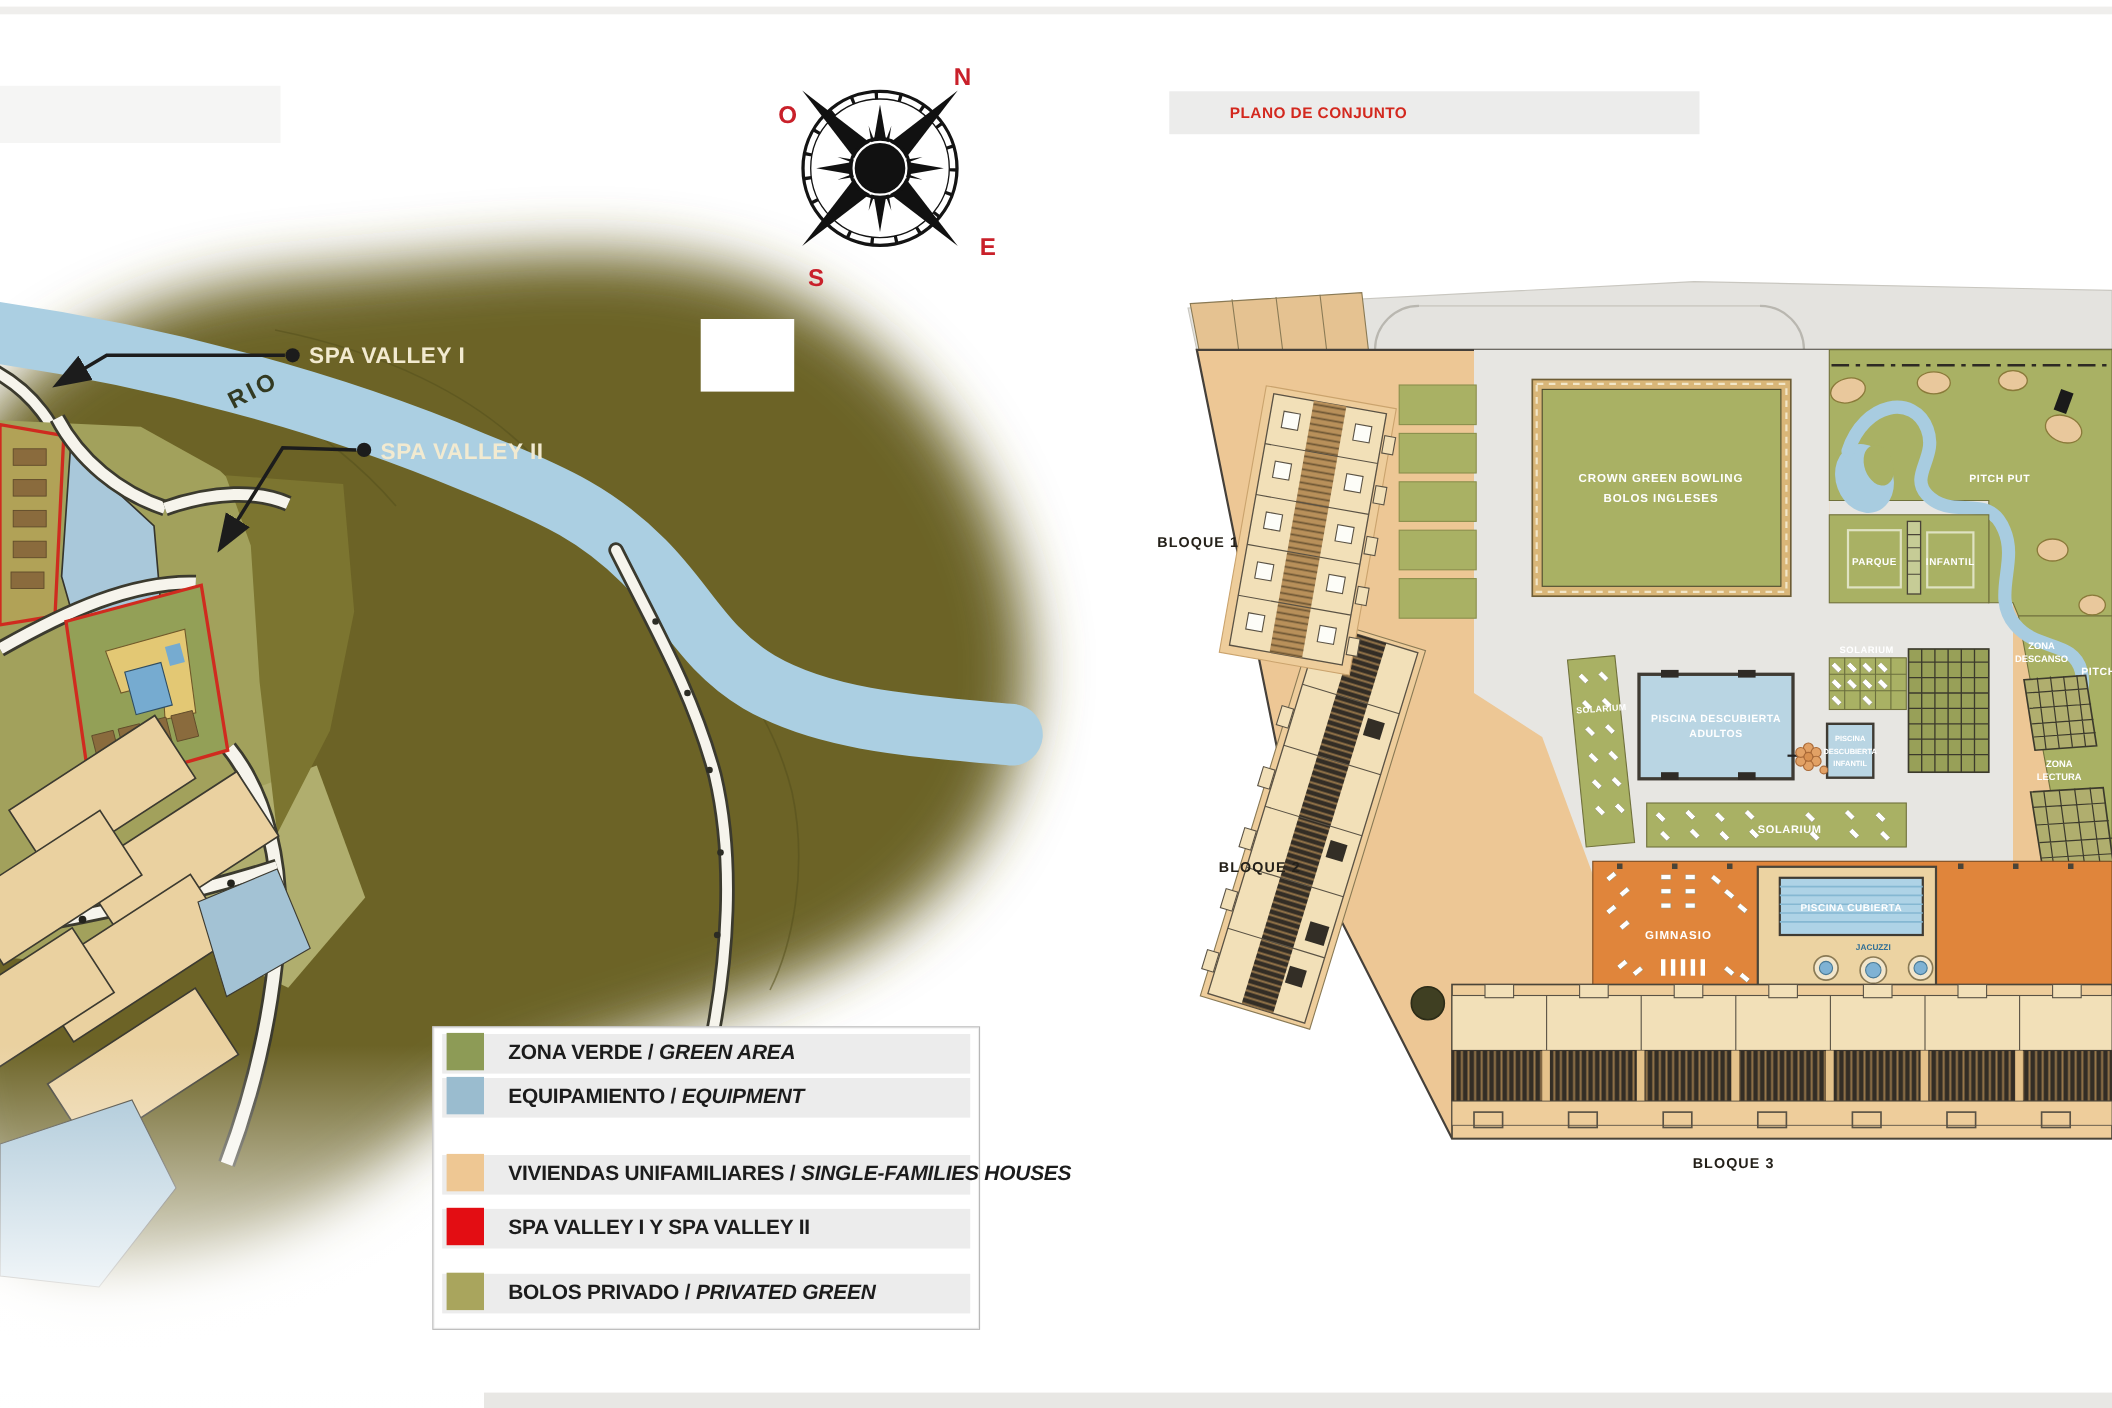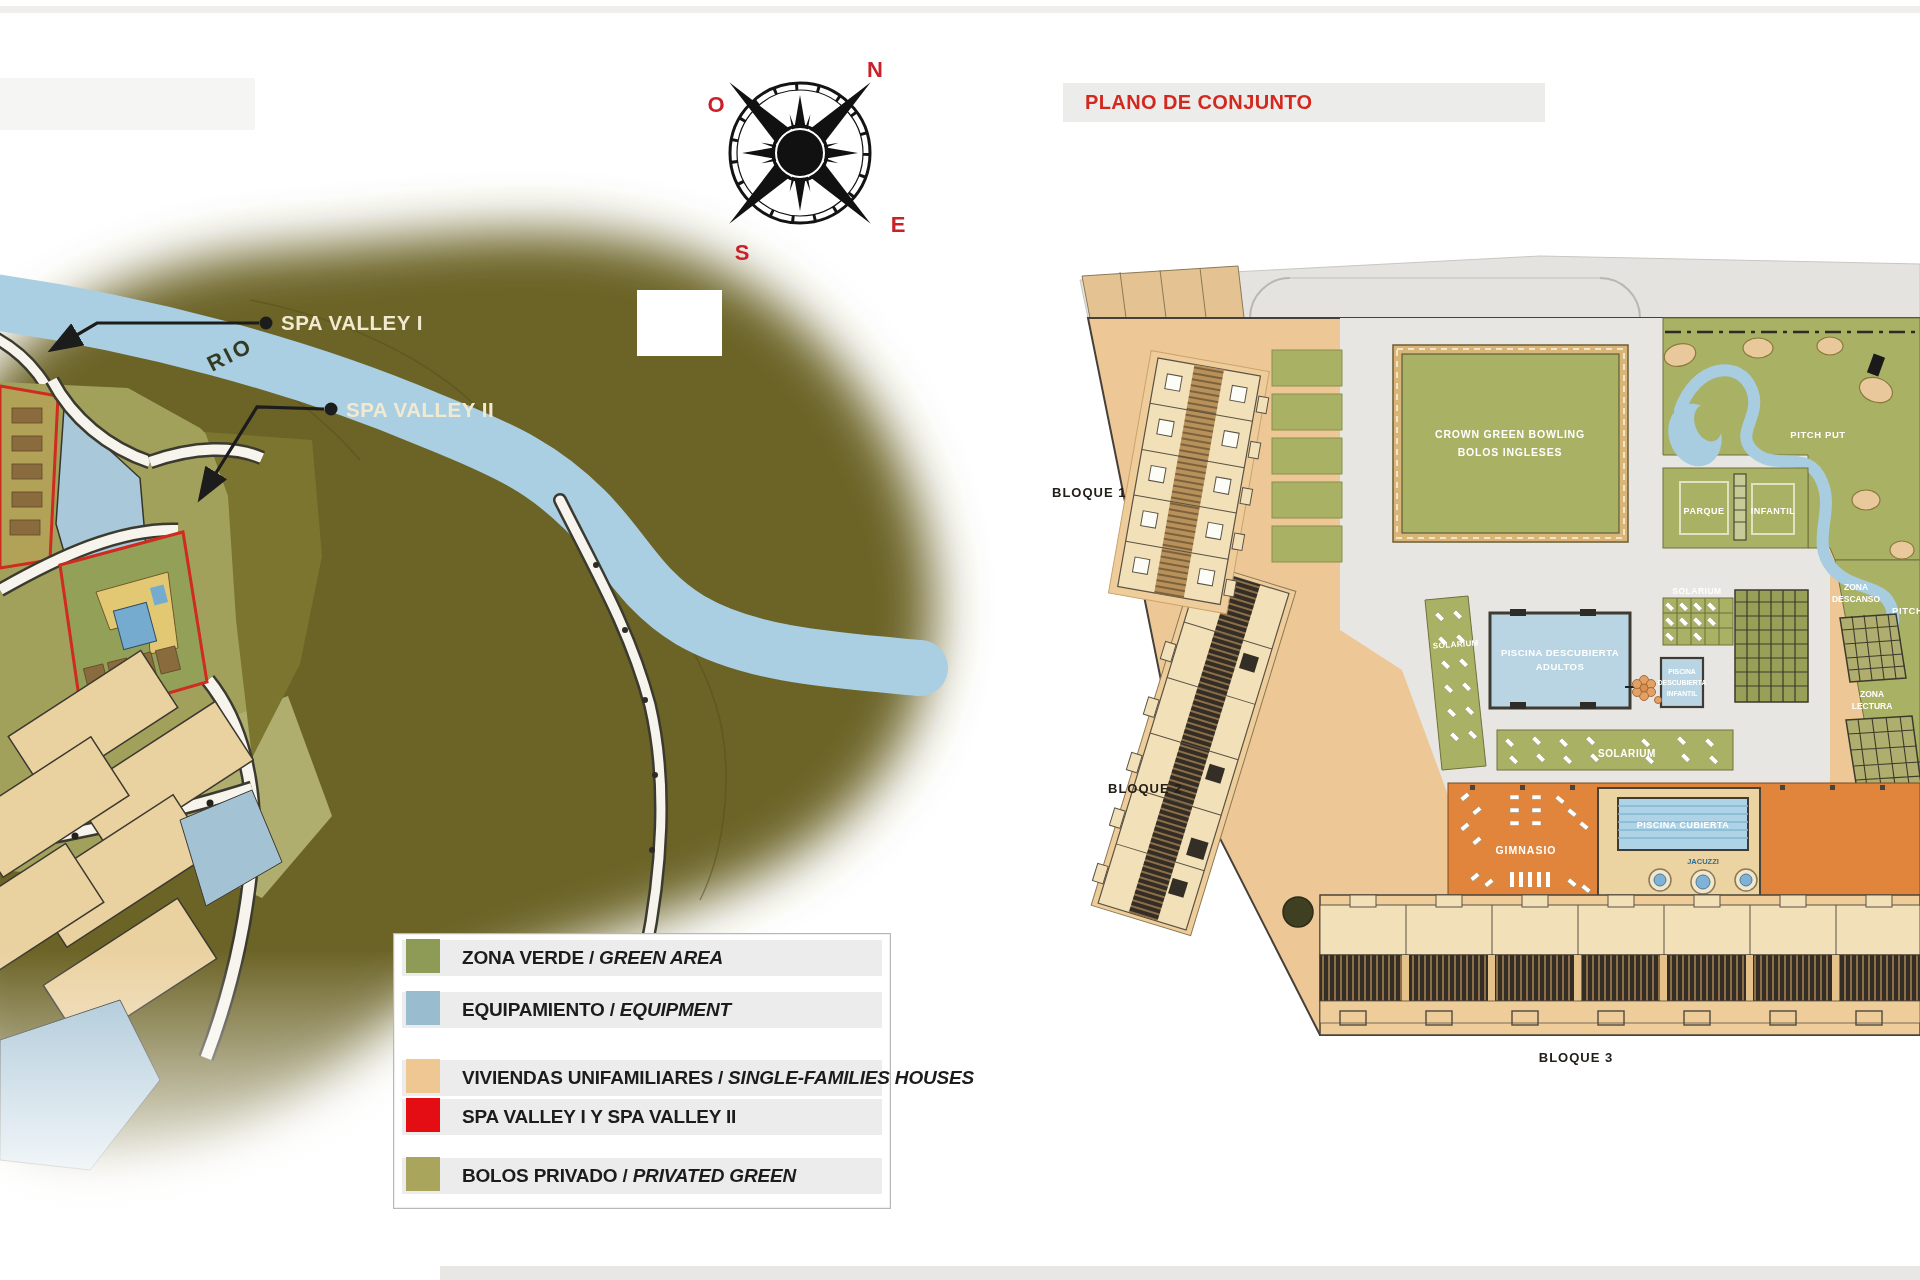"PLANO DE CONJUNTO" #title-bar .t { font-size: 20px -> 14px; padding-left: 22px -> 55px }
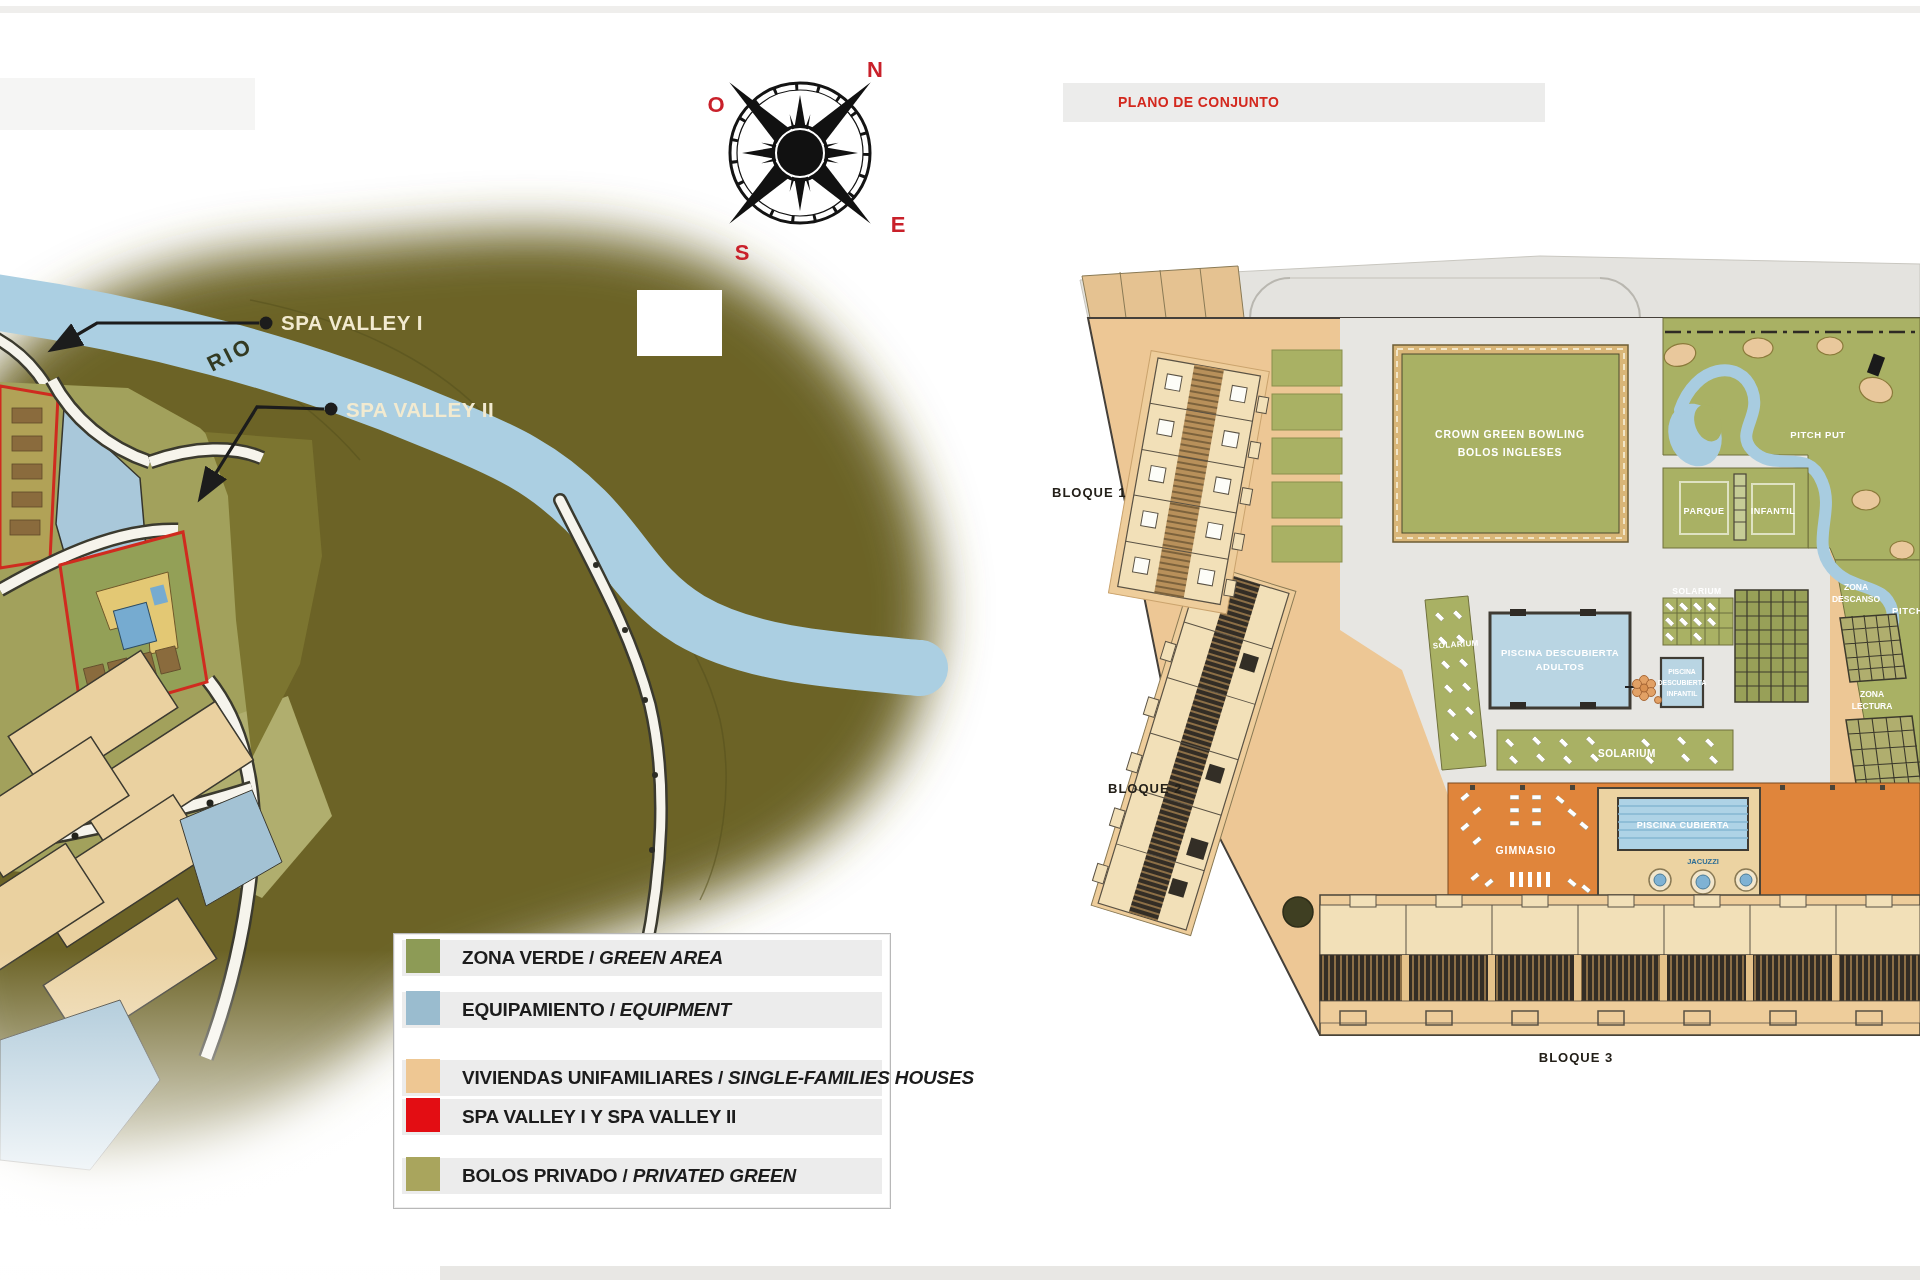"EQUIPAMIENTO / EQUIPMENT" div.lg-row { top: 58px -> 46px }
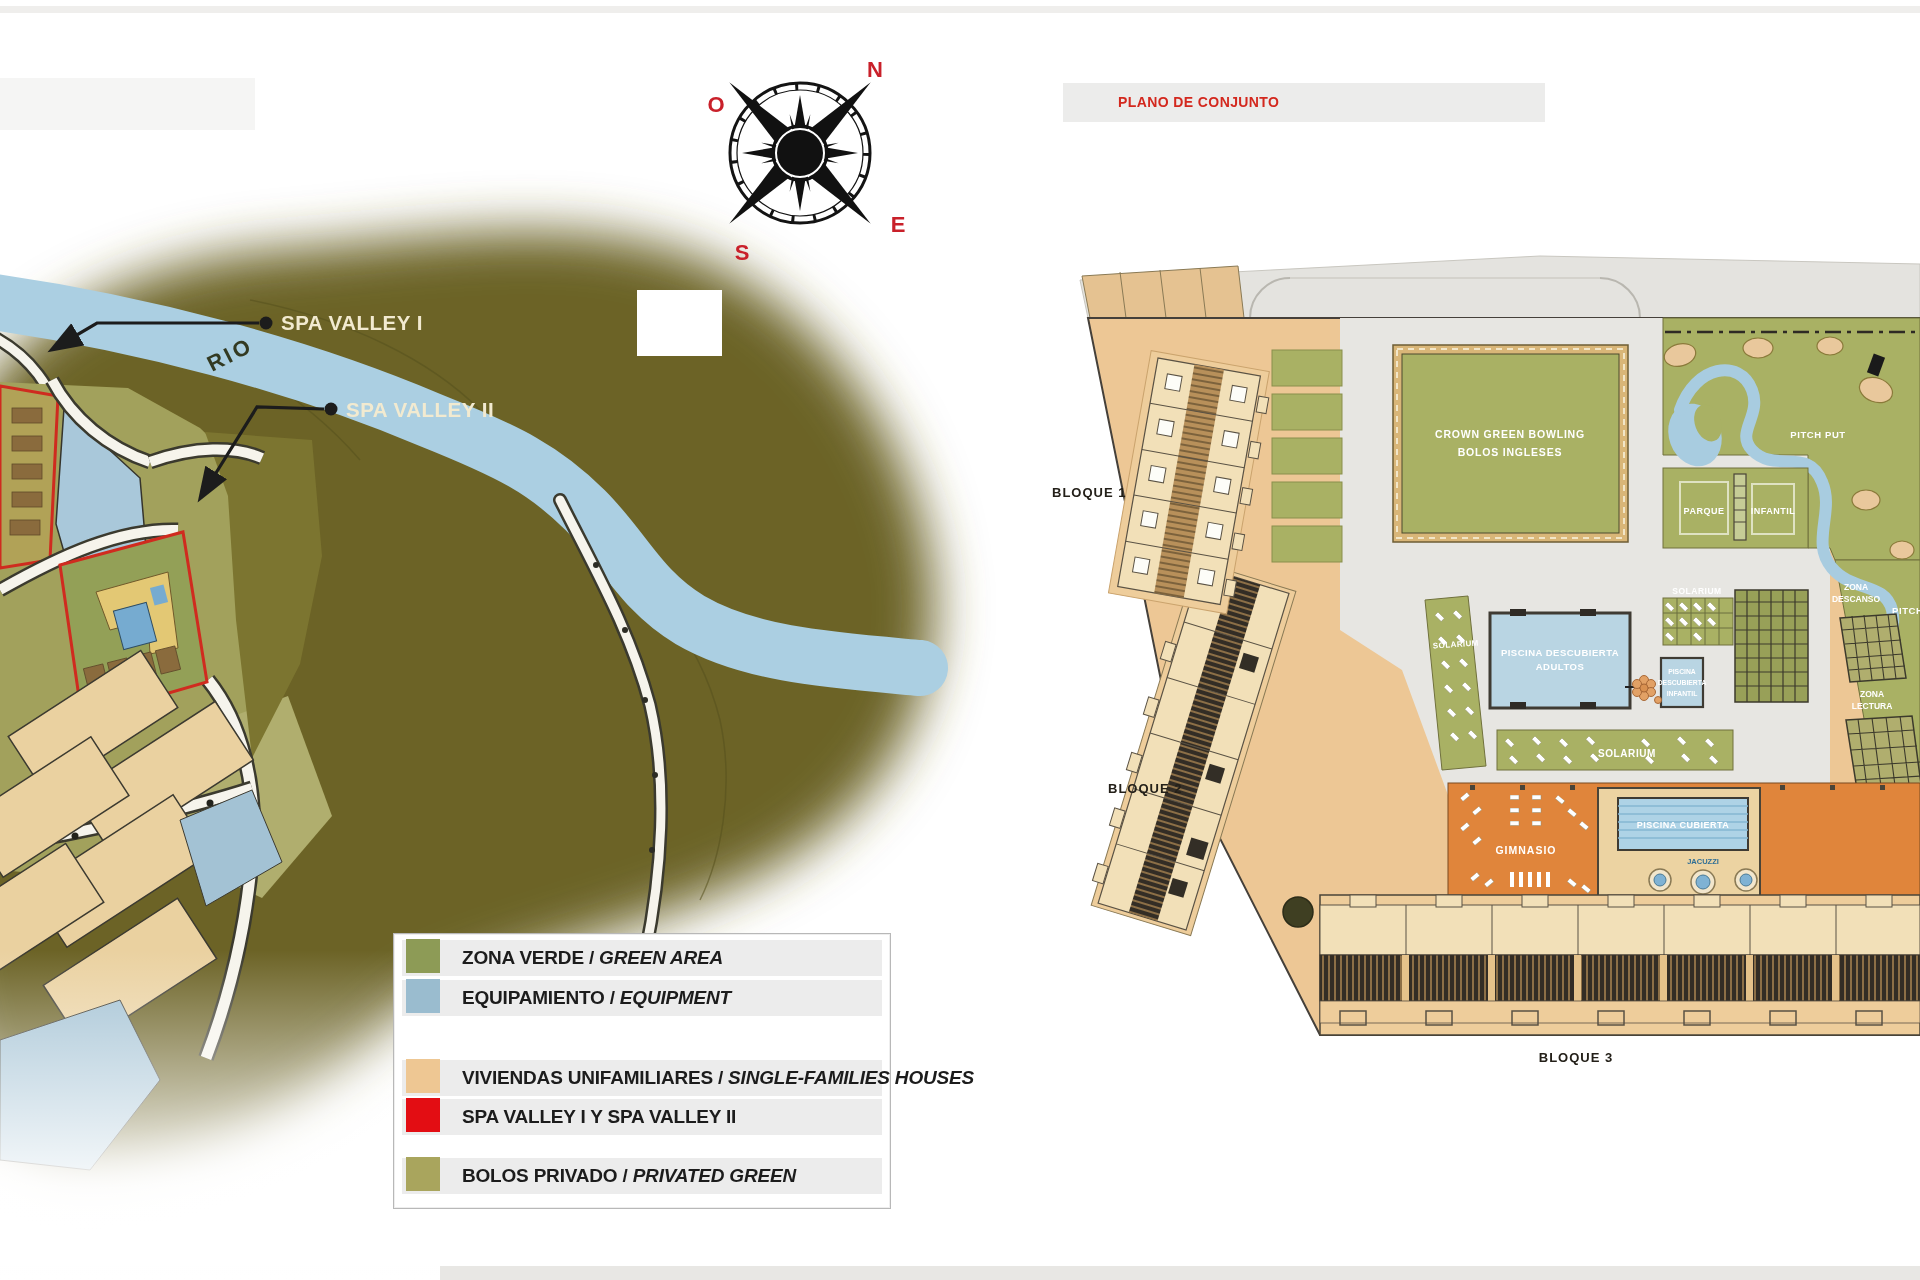"VIVIENDAS UNIFAMILIARES /" div.lg-row { top: 126px -> 116px }
